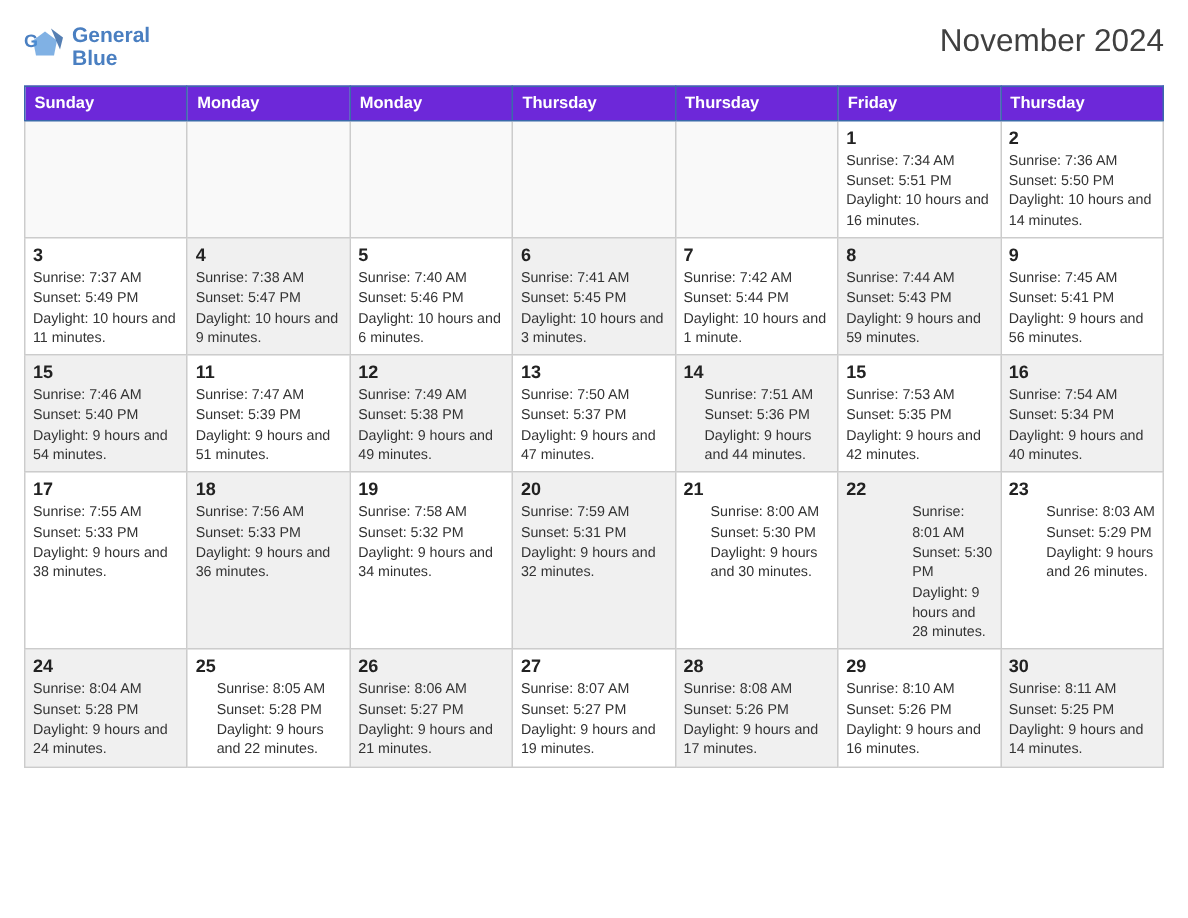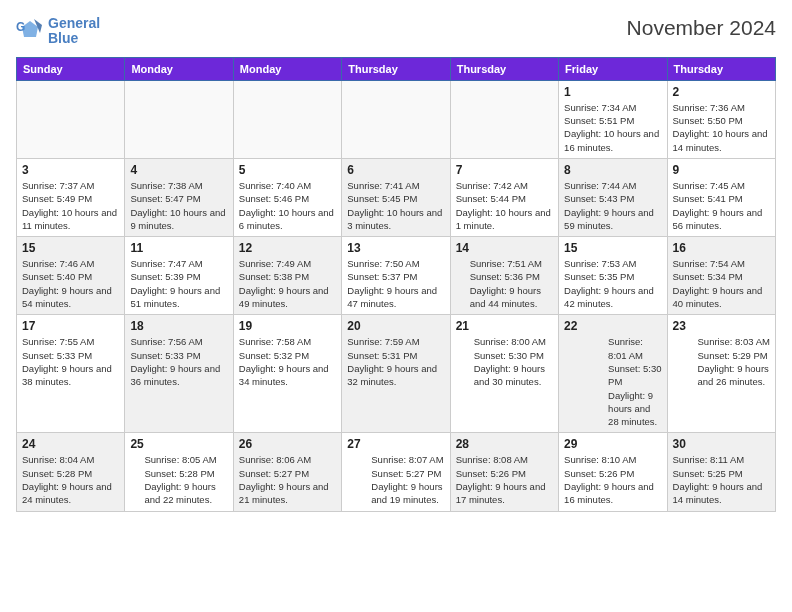"Sunrise: 8:07 AM" div.day-info { margin-left: 24px -> none }
